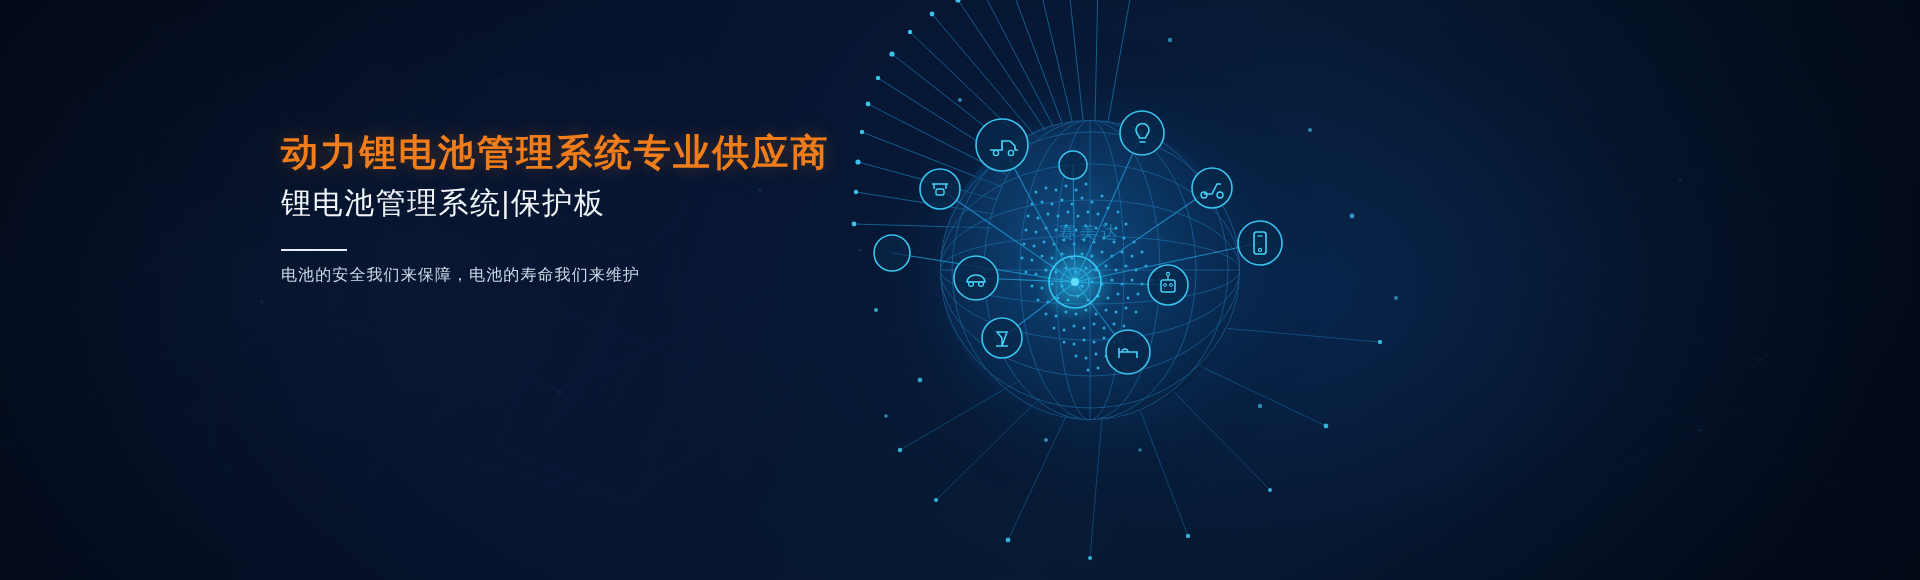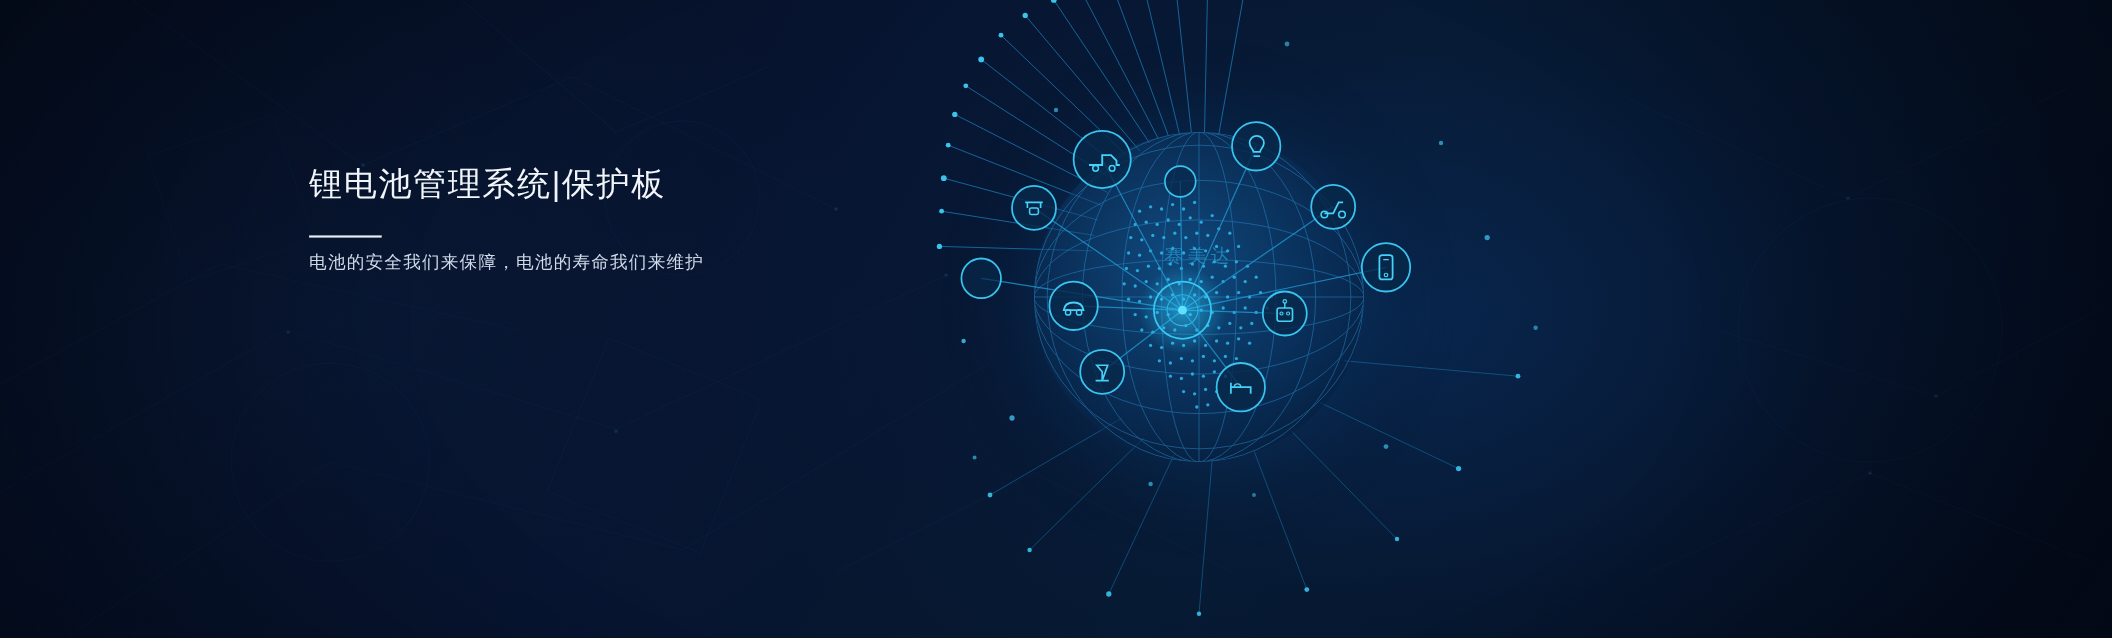"动力锂电池管理系统专业供应商" div.headline { html: none -> <div>动力锂电池管理系统专业供应商</div> }
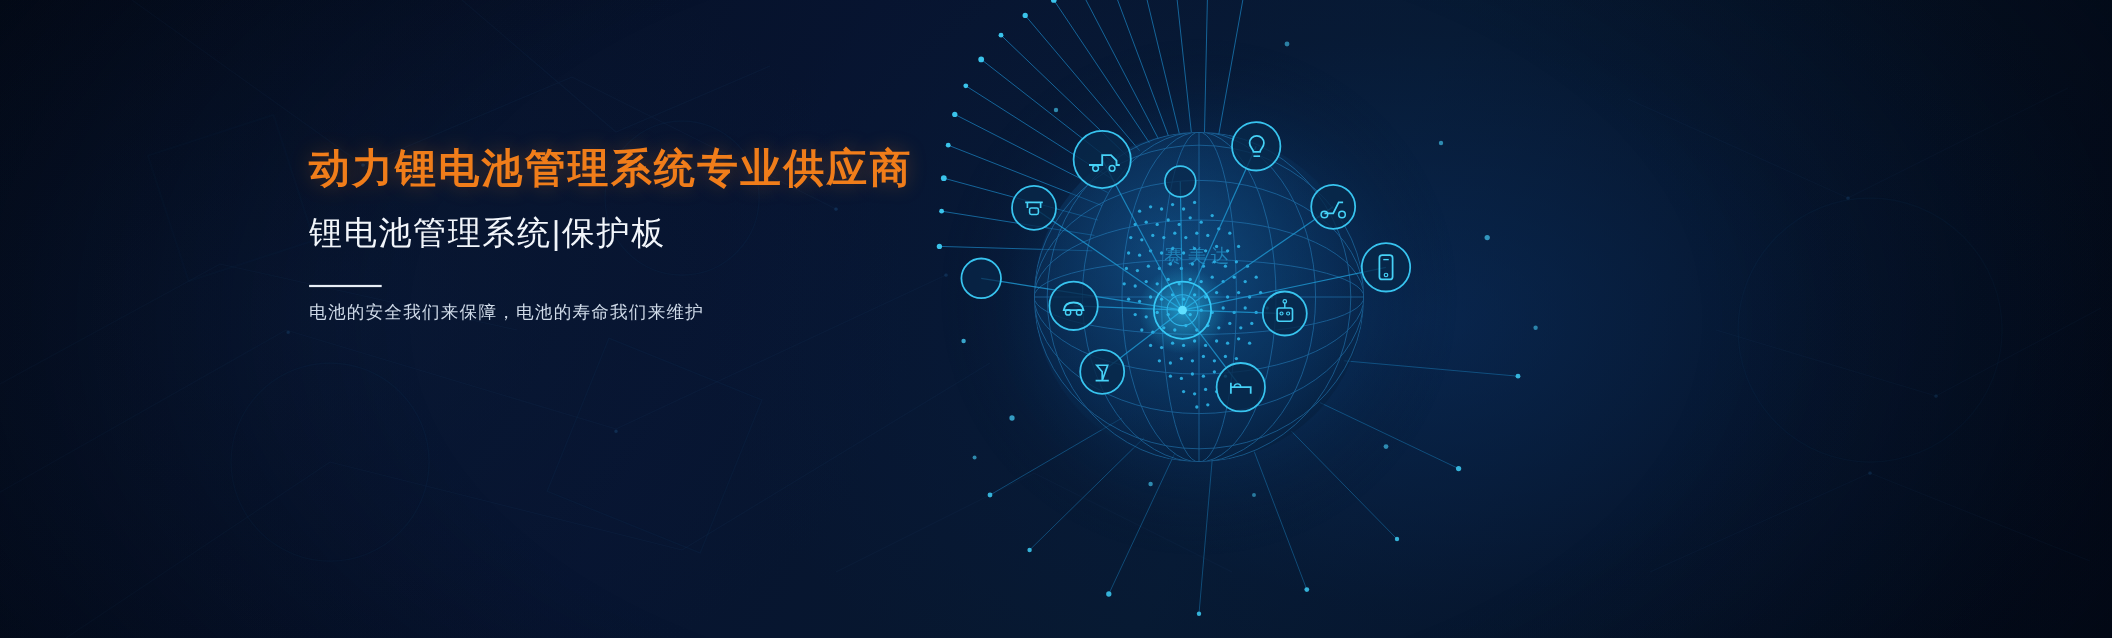"锂电池管理系统|保护板" .subtitle { margin-top: 20px -> 10px }
